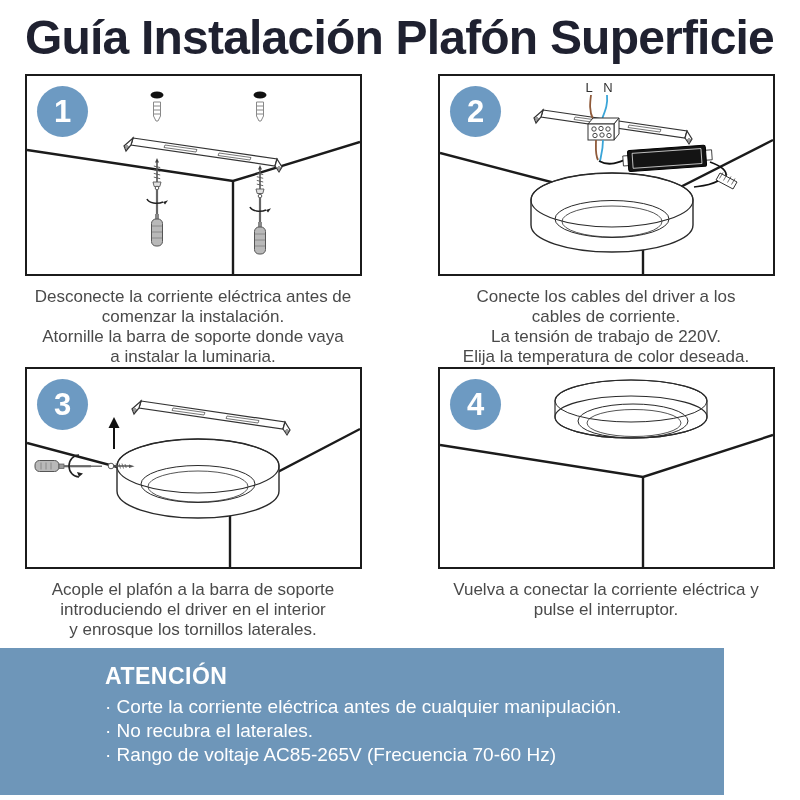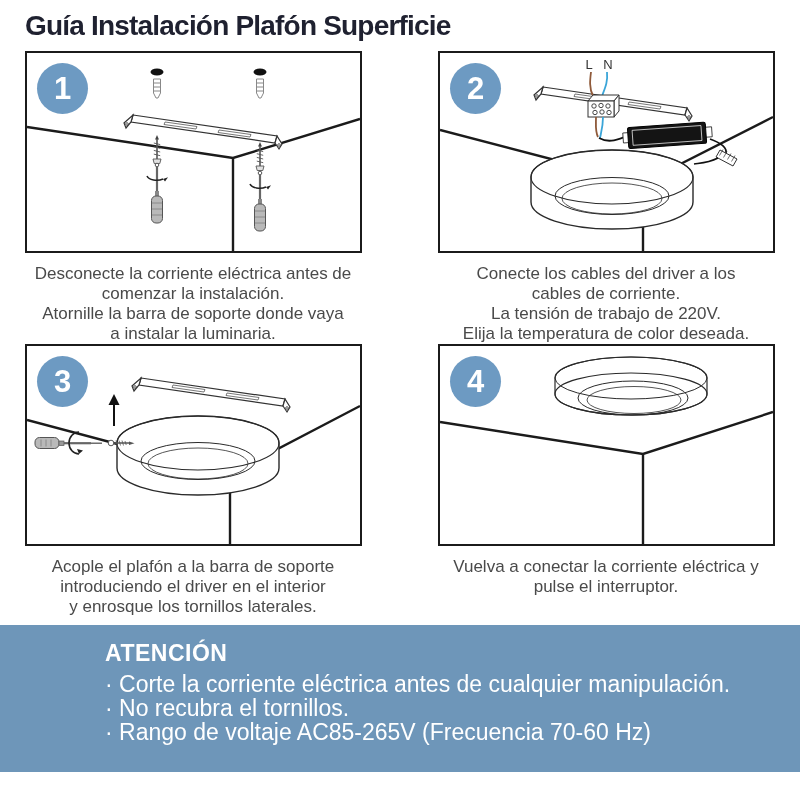"Guía Instalación Plafón Superficie" .main-title { font-size: 28px -> 48px }
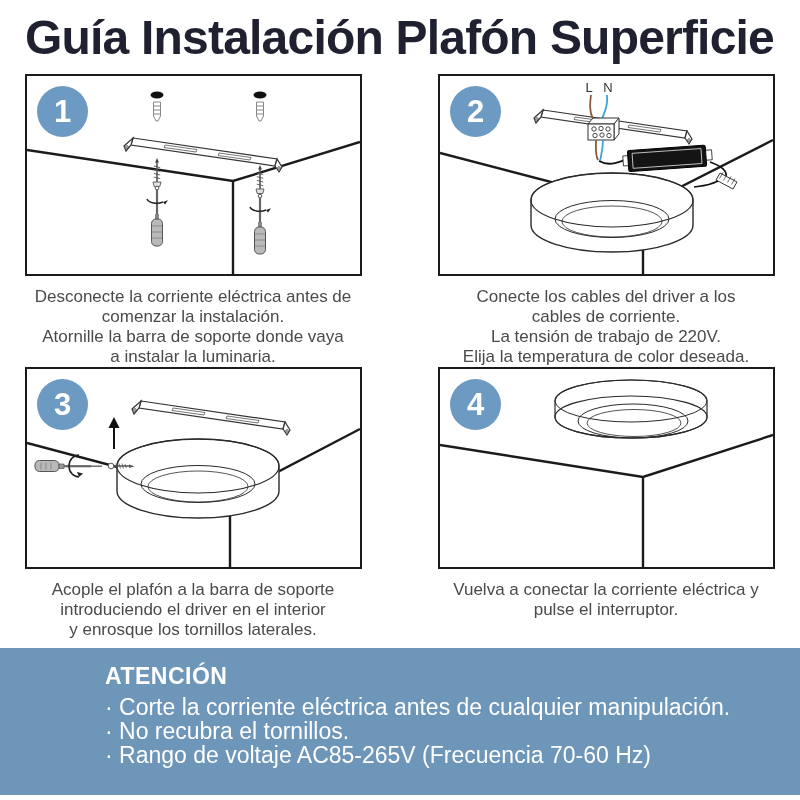"ATENCIÓN" .attention { width: 800px -> 724px }
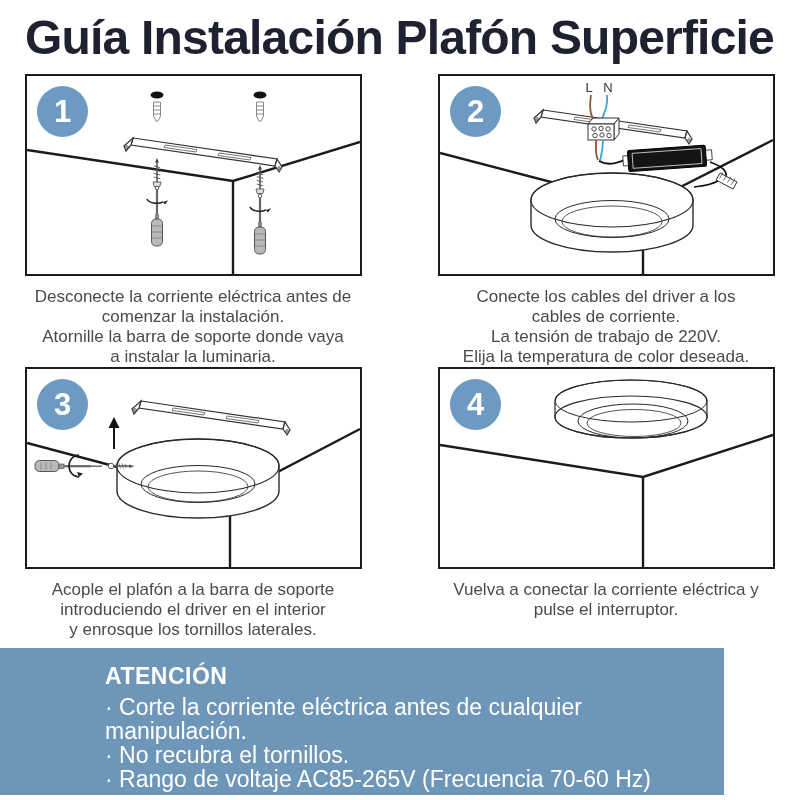"· Corte la corriente eléctrica" .attention-bullet { font-size: 23px -> 19px }
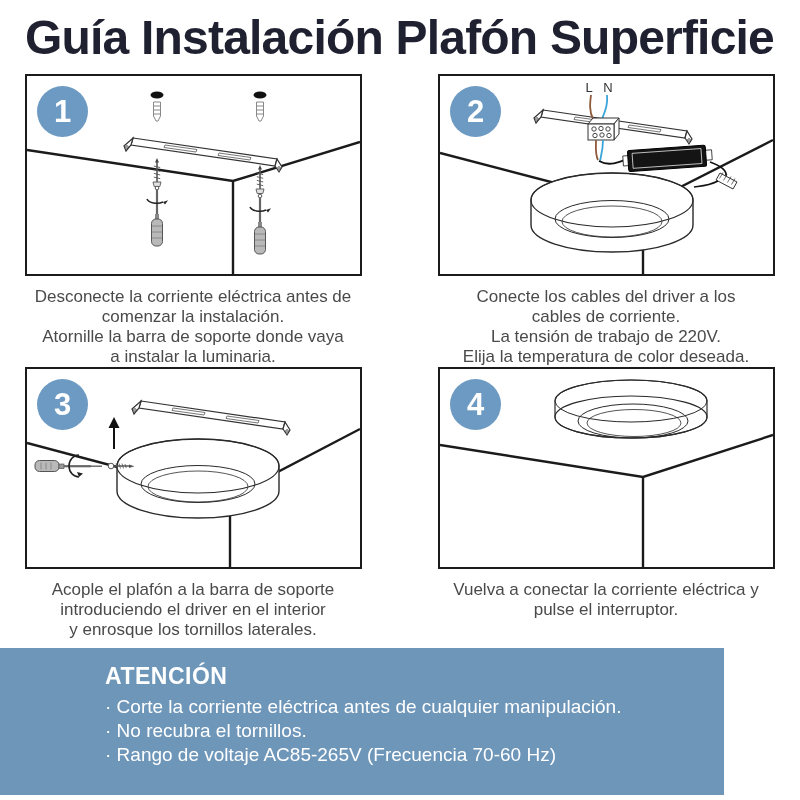"· No recubra el tornillos." div.attention-bullet { text: tornillos -> laterales }
